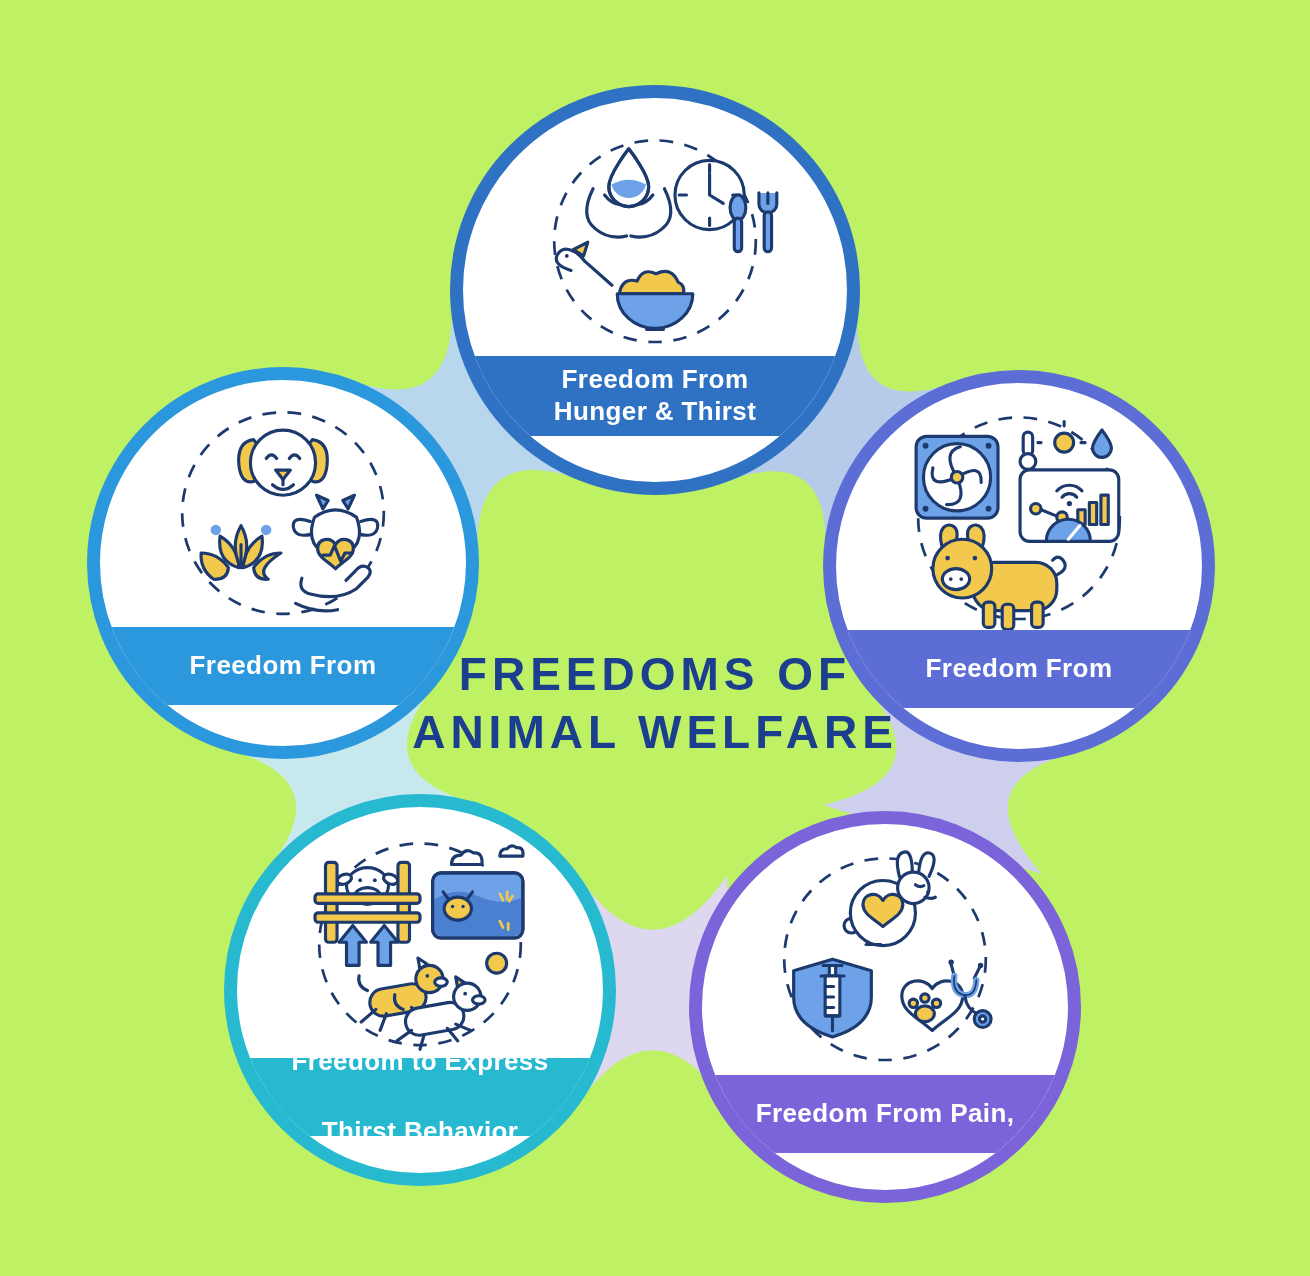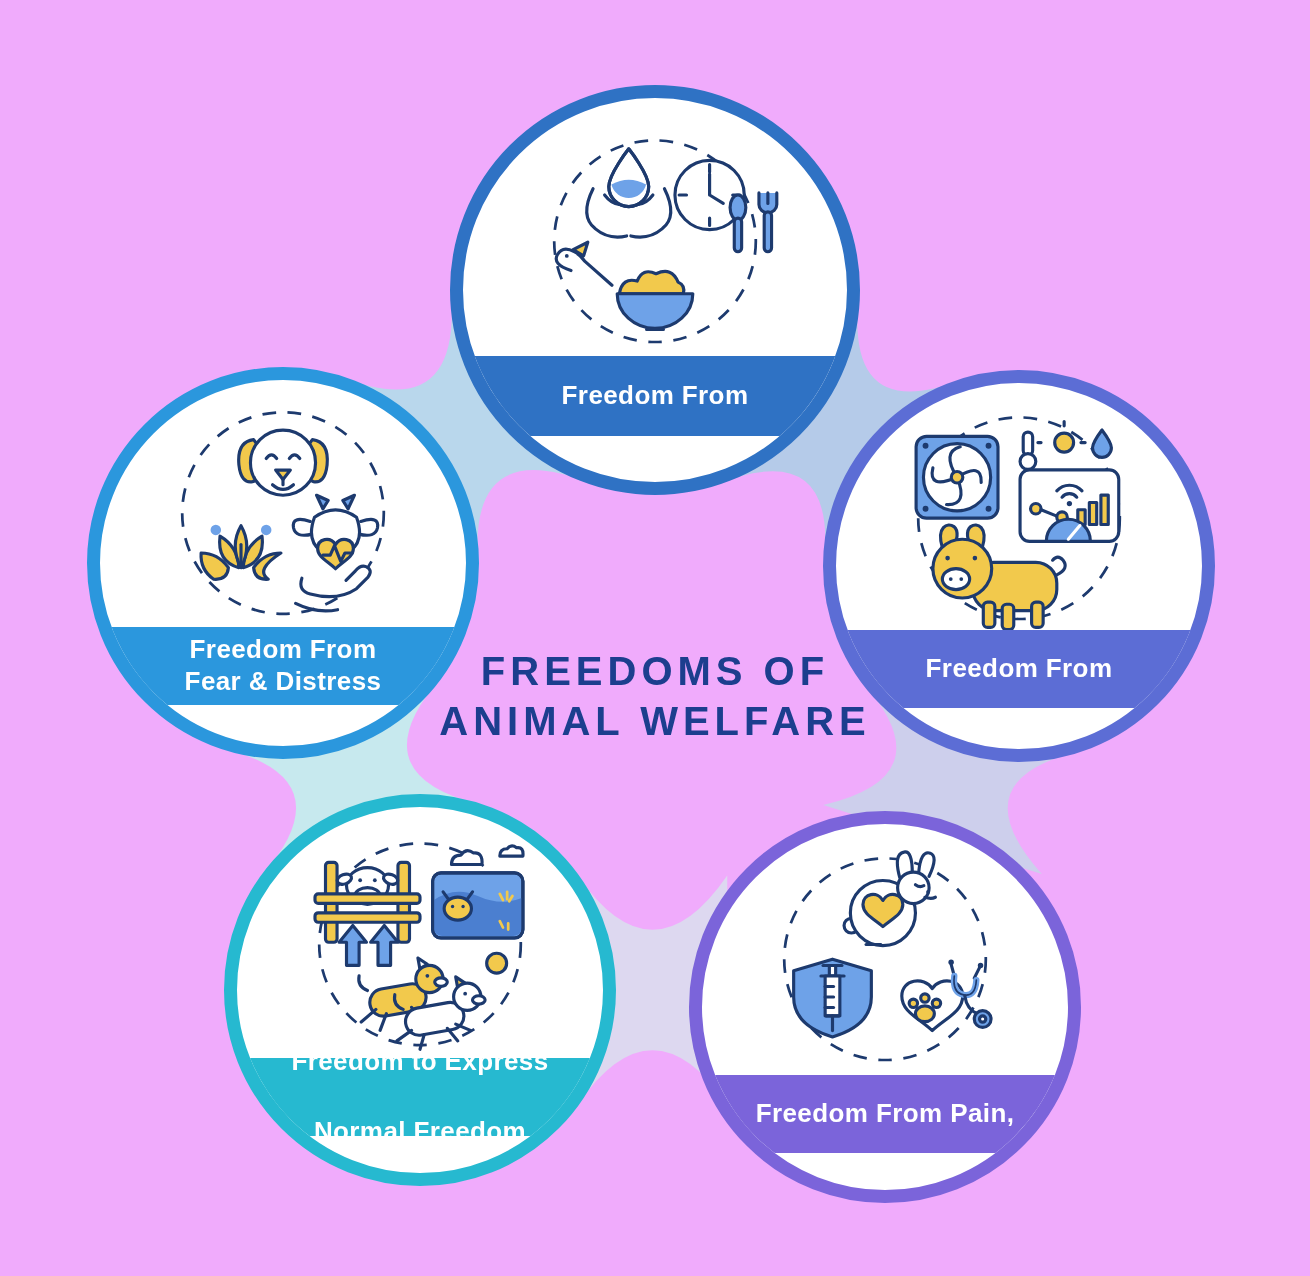"Freedom From" #canvas { background: #f0abfc -> #bef264 }
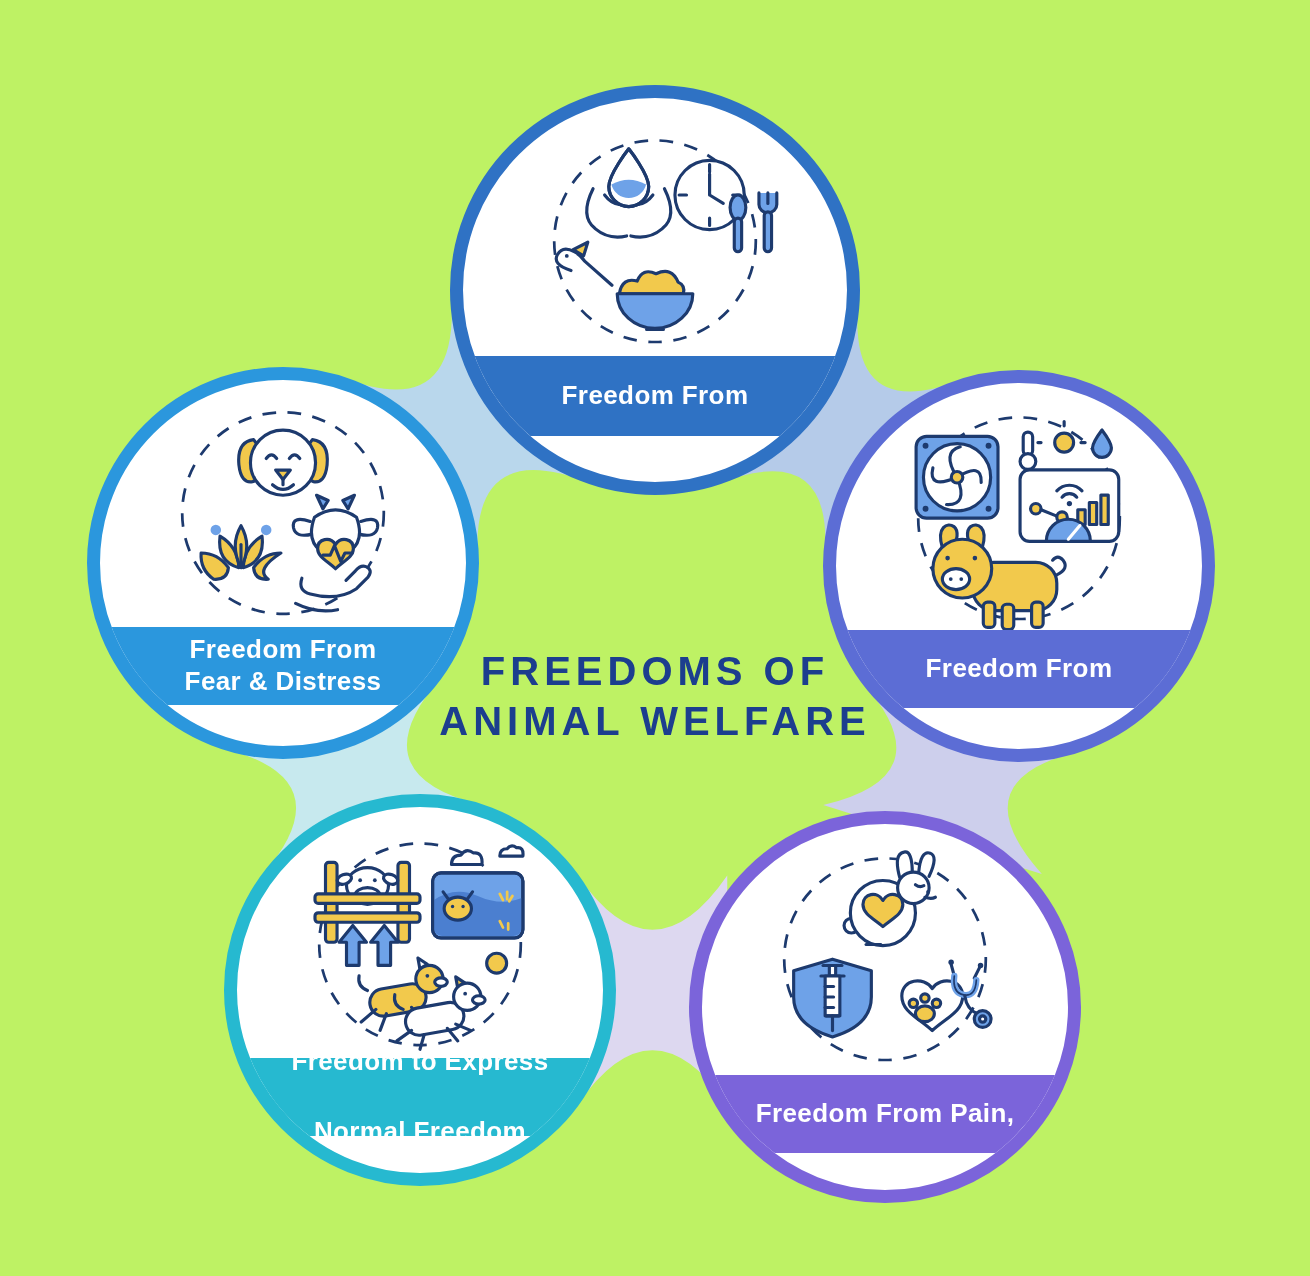"Hunger & Thirst" div.band-line { html: none -> <div>Hunger &amp; Thirst</div> }
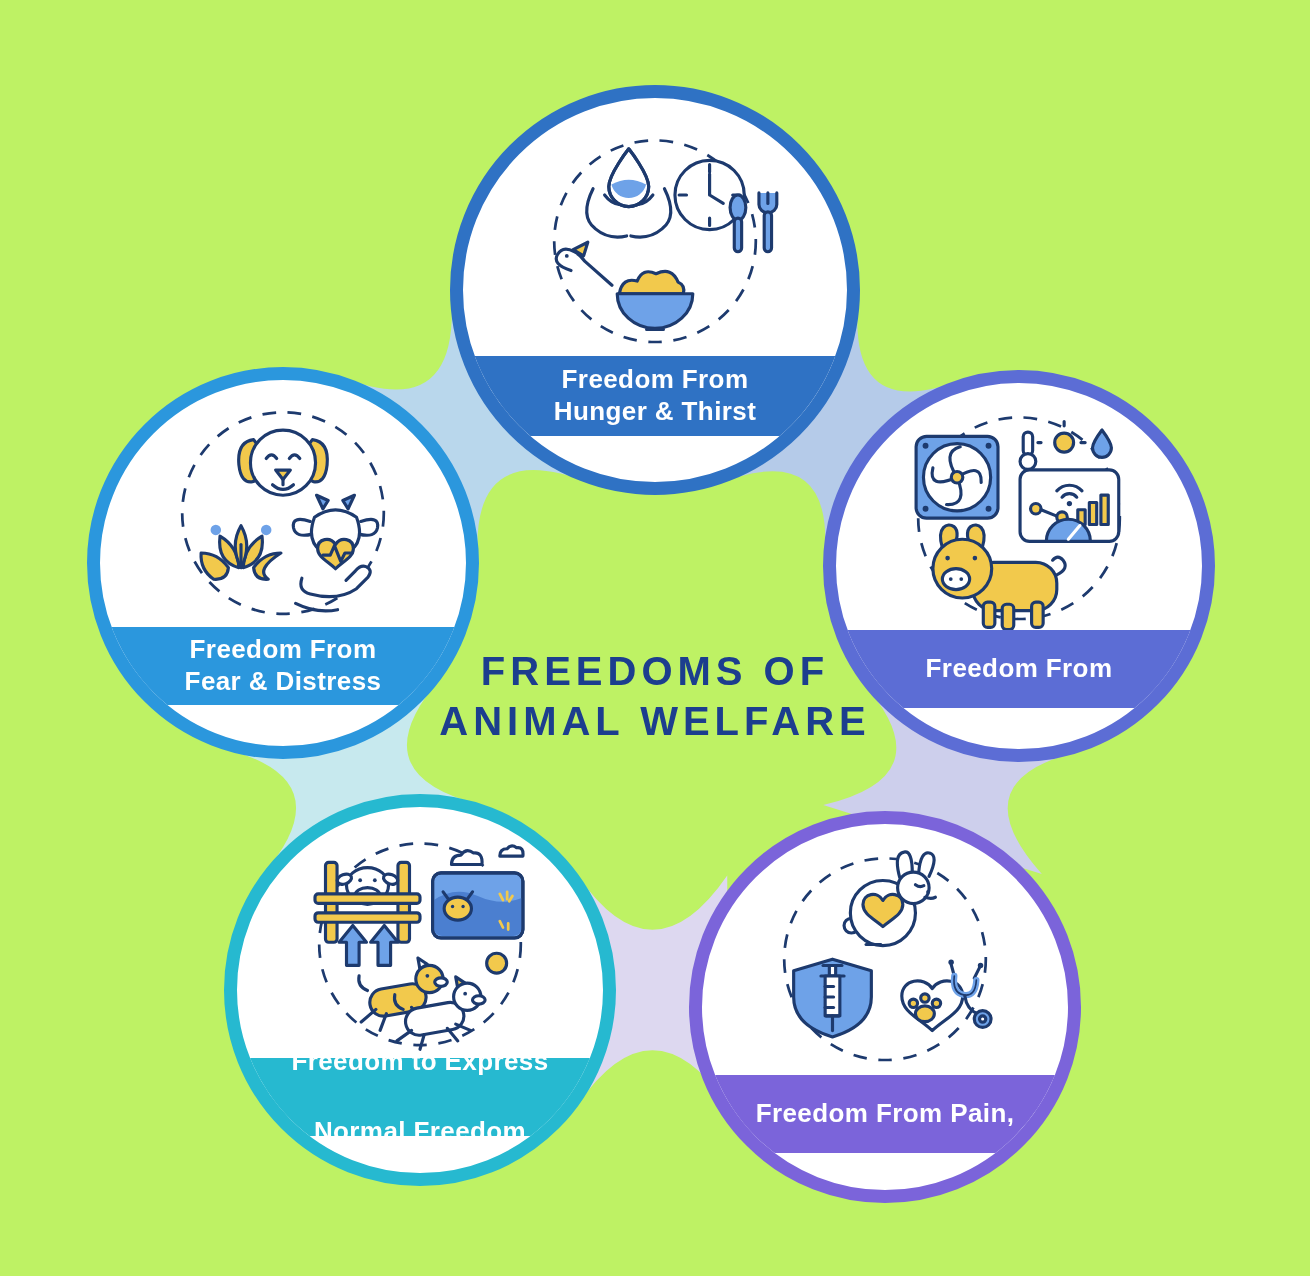"Fear & Distress" div.band-line { html: <div>Fear &amp; Distress</div> -> none }
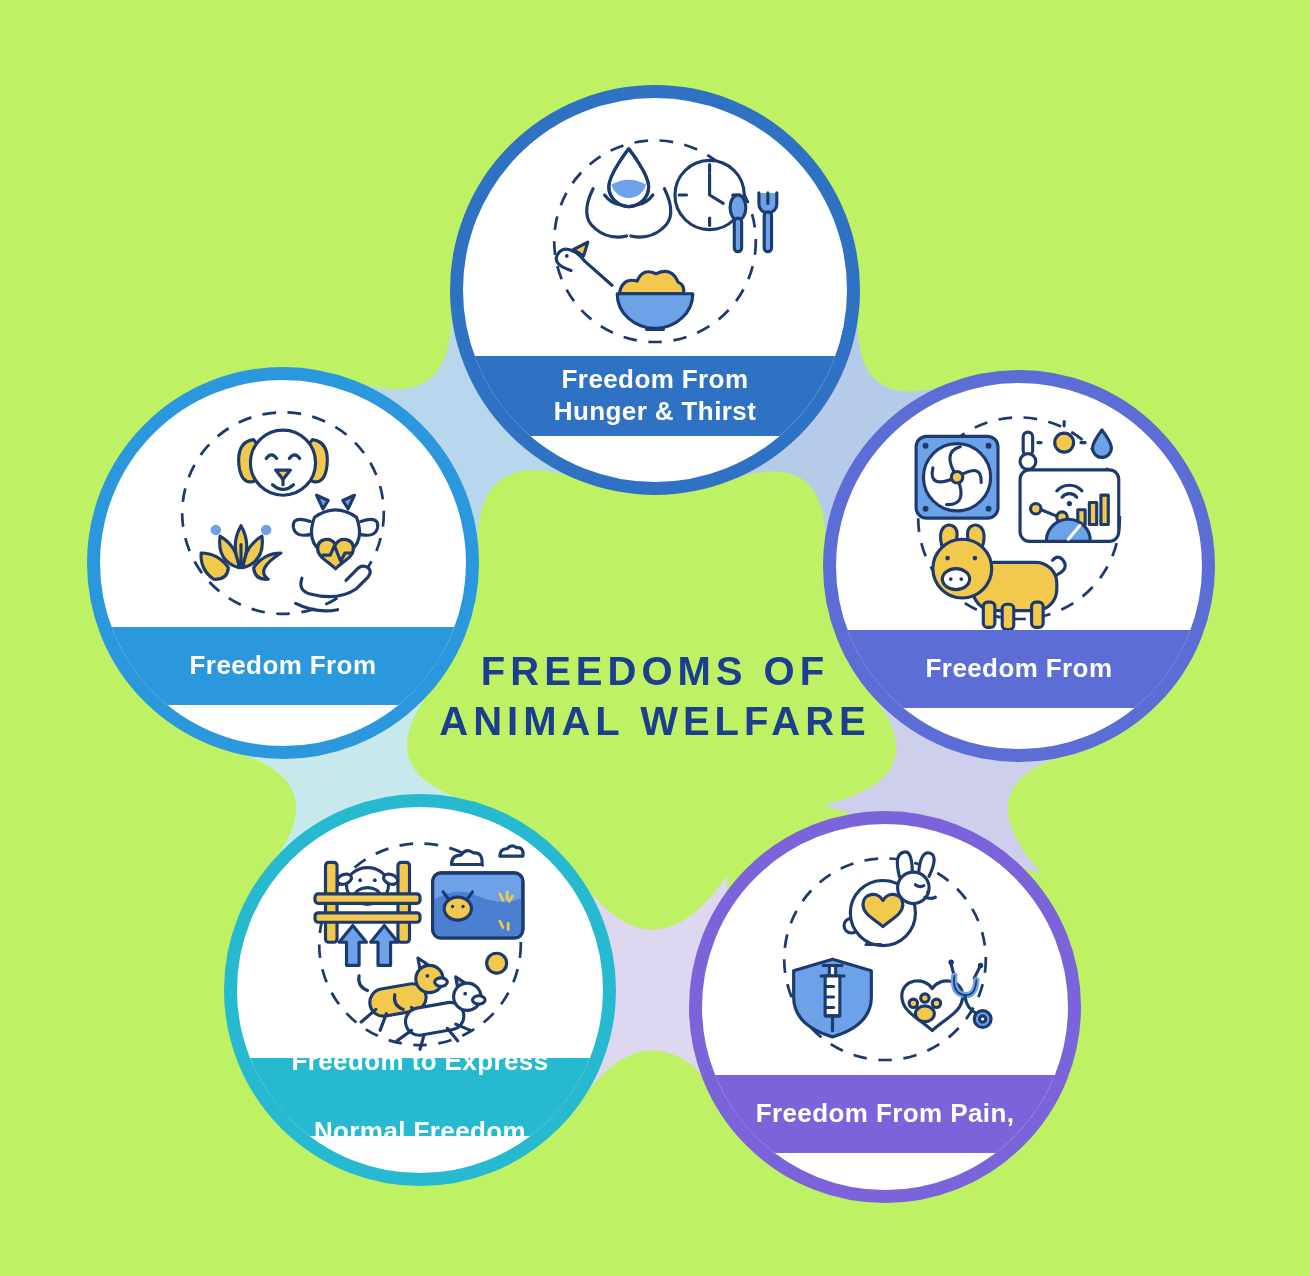"FREEDOMS OF" .title-line { font-size: 40px -> 46px }
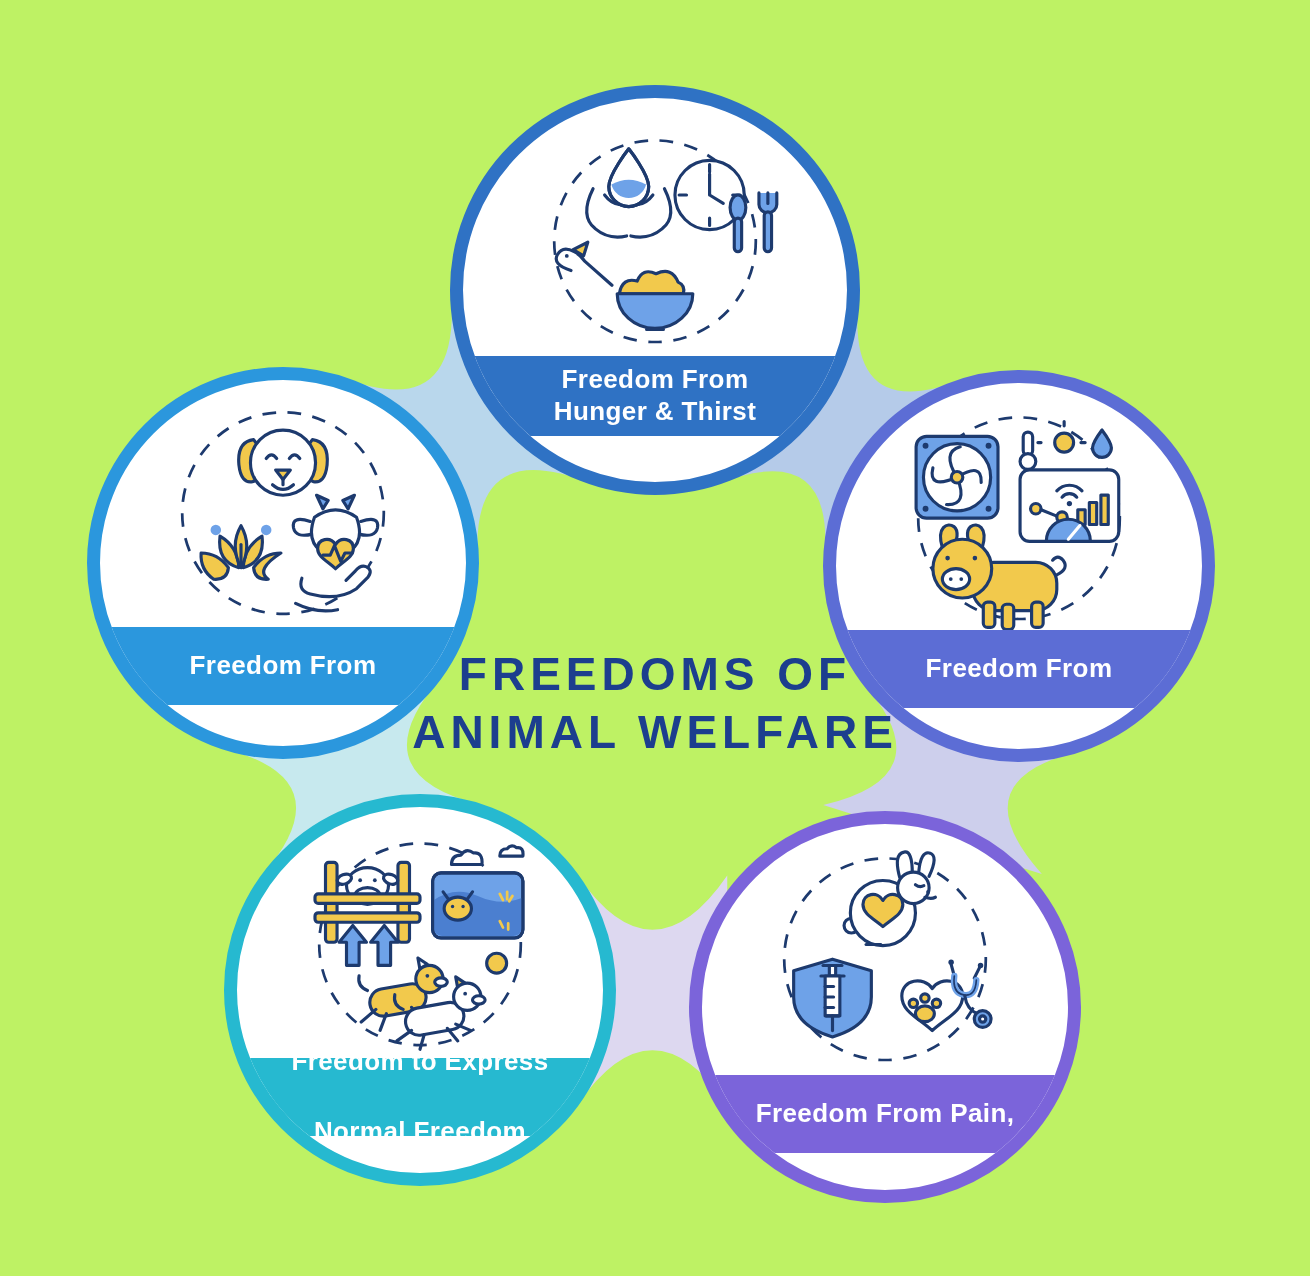"Normal Freedom" div.band-line { text: Normal Freedom -> Thirst Behavior }
